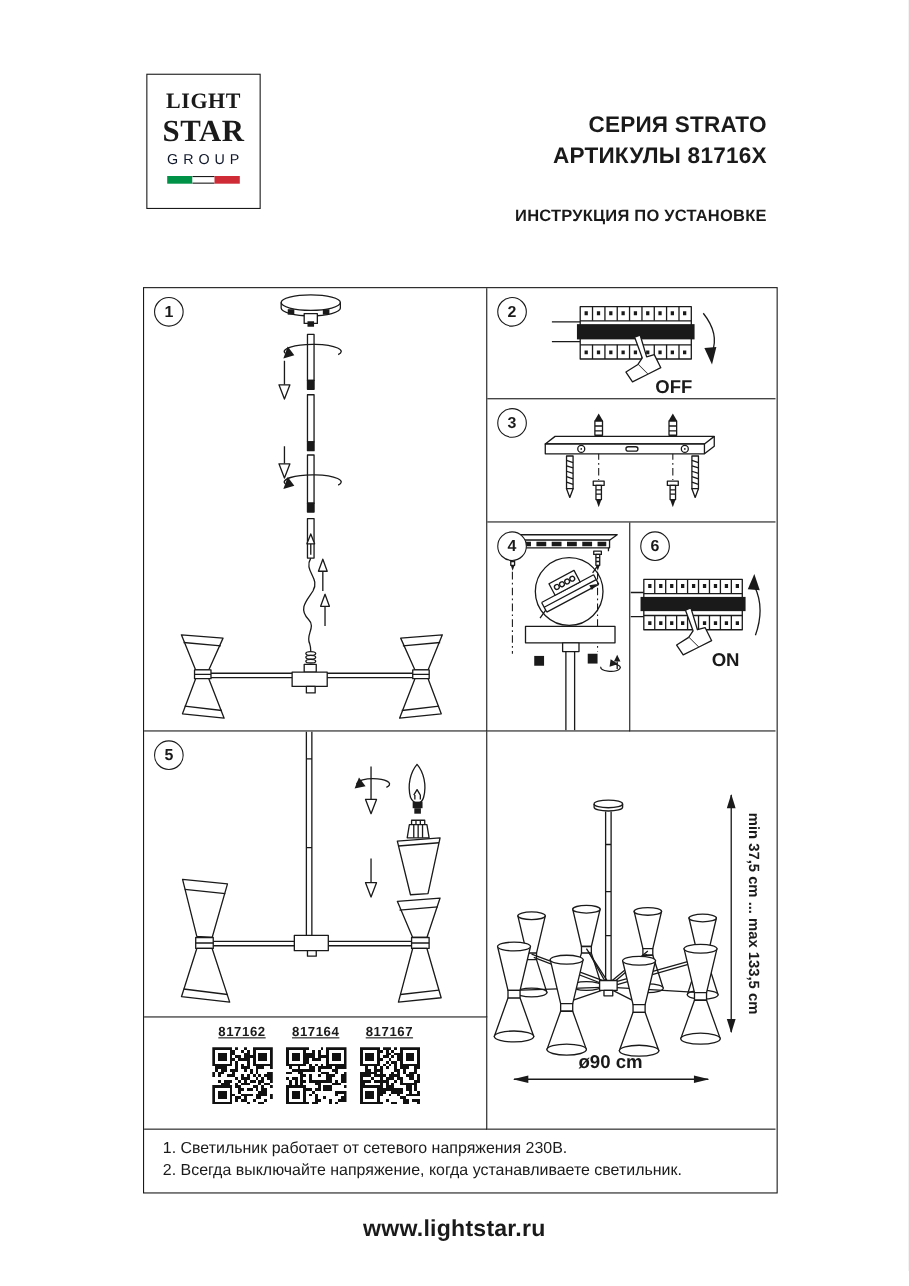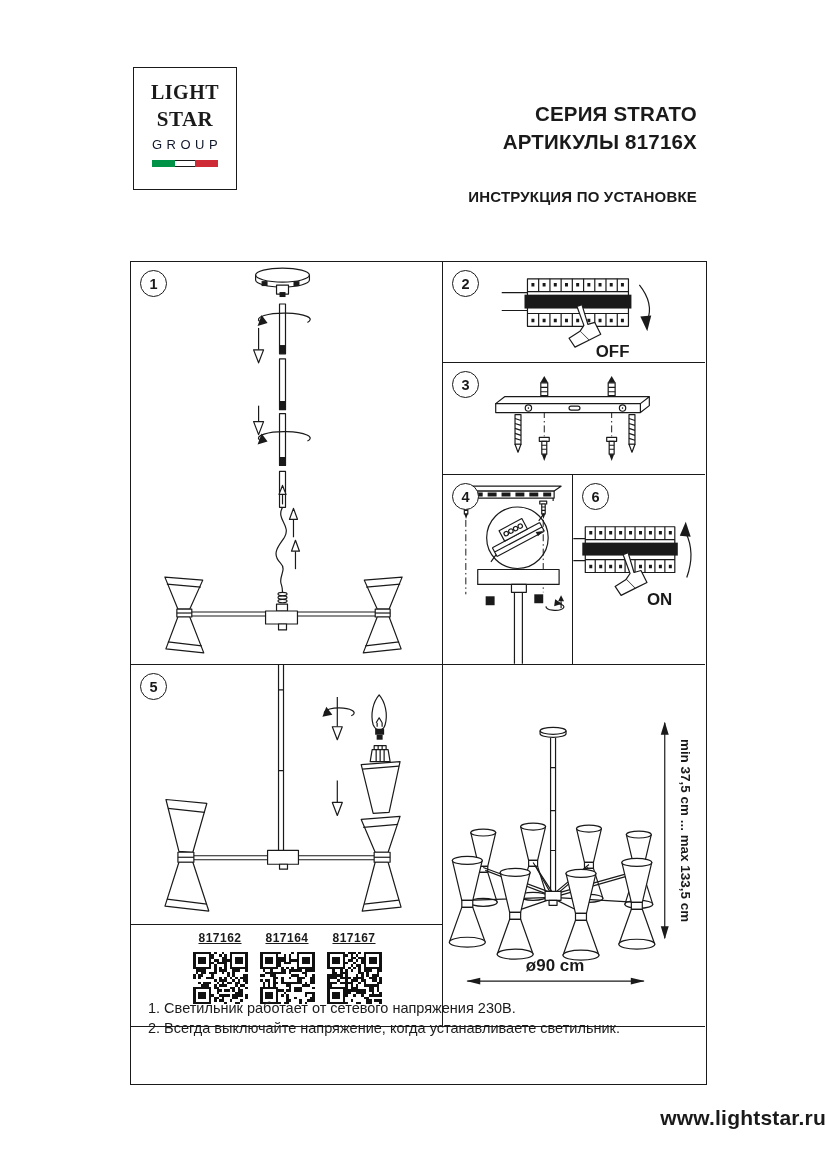"STAR" .logo-word.star { font-size: 21px -> 28px }
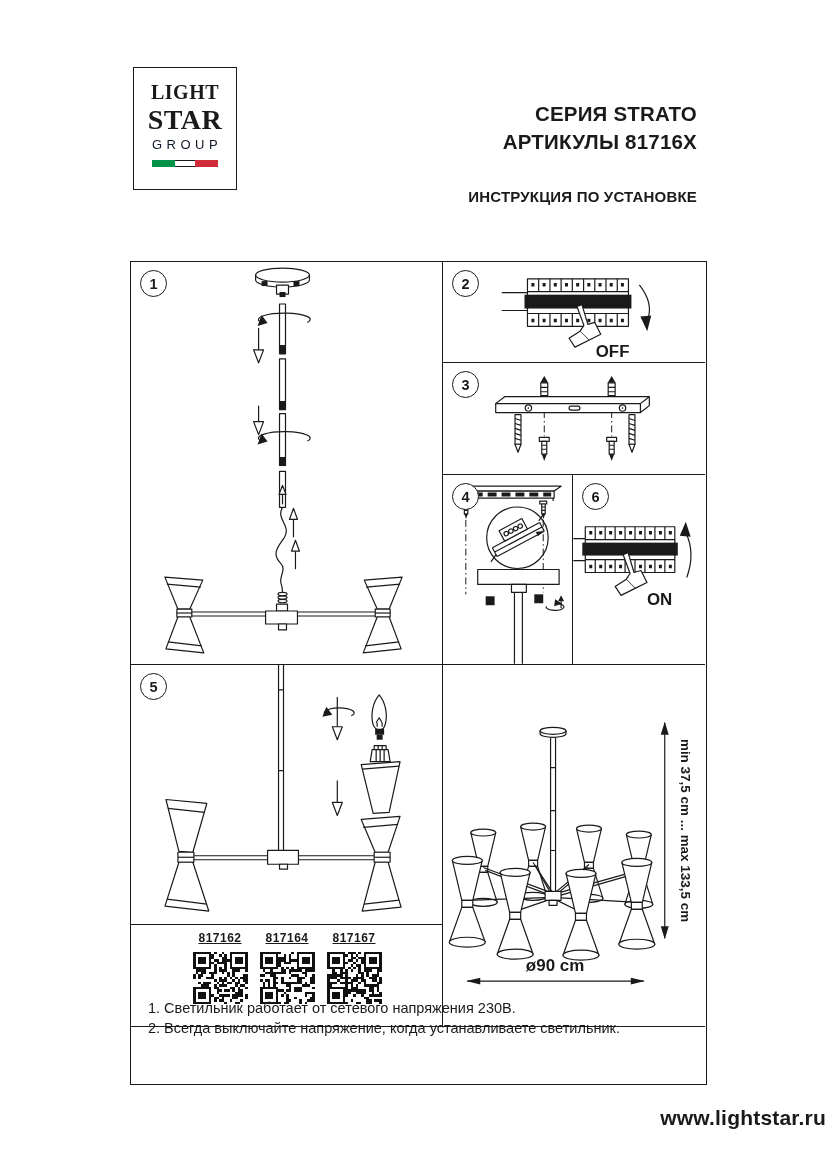"1. Светильник работает от сетевого" .pnotes { top: 729px -> 765px }
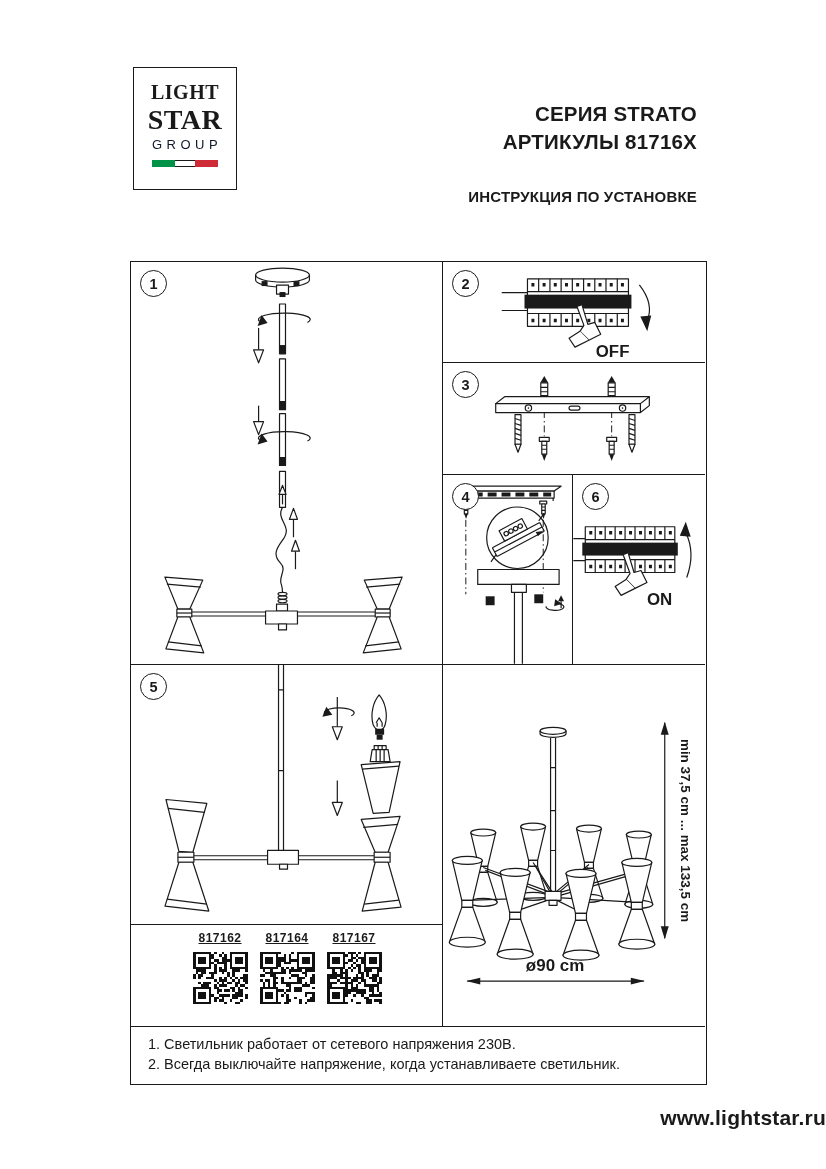"www.lightstar.ru" .site { text-align: right -> center }
